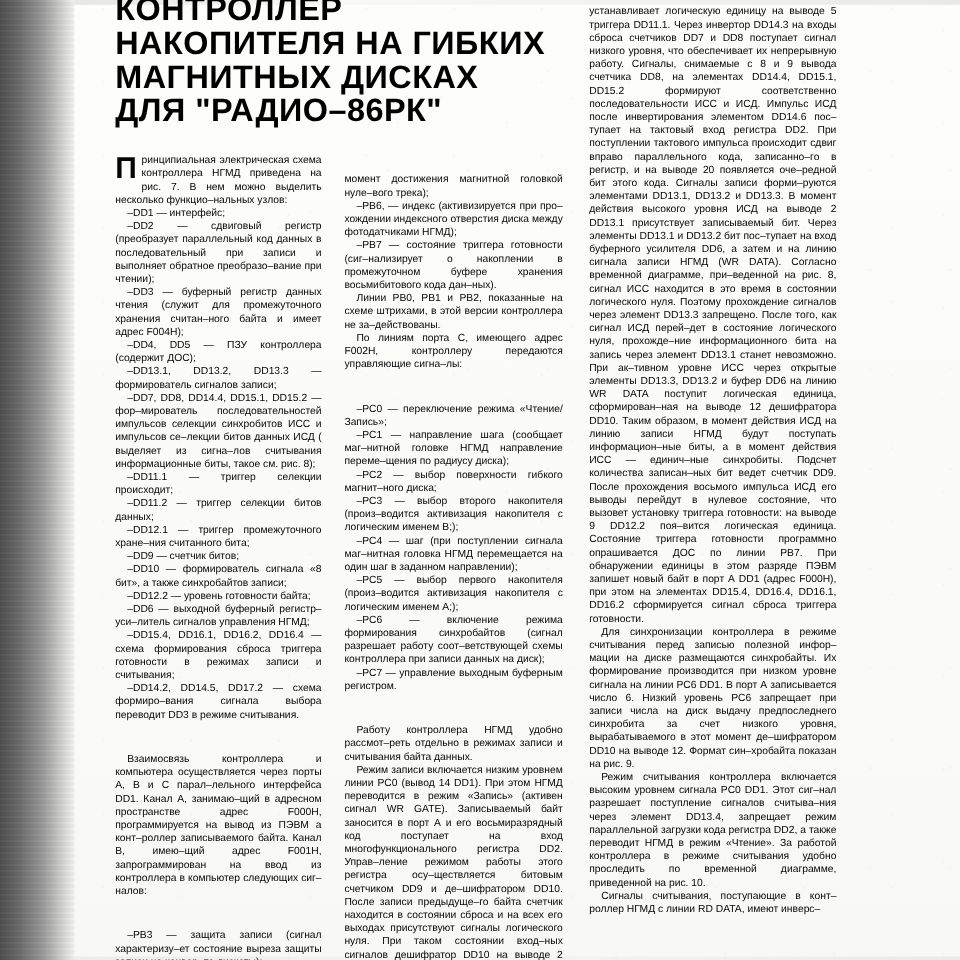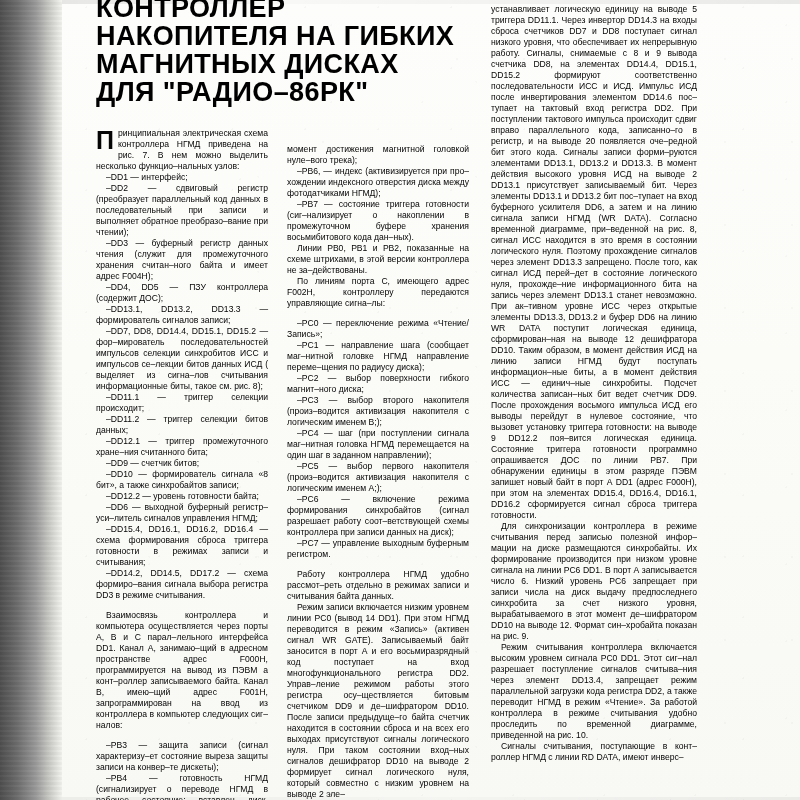"–PC0 — переключение режима" .col p.gap { margin-top: 9px -> 26px }
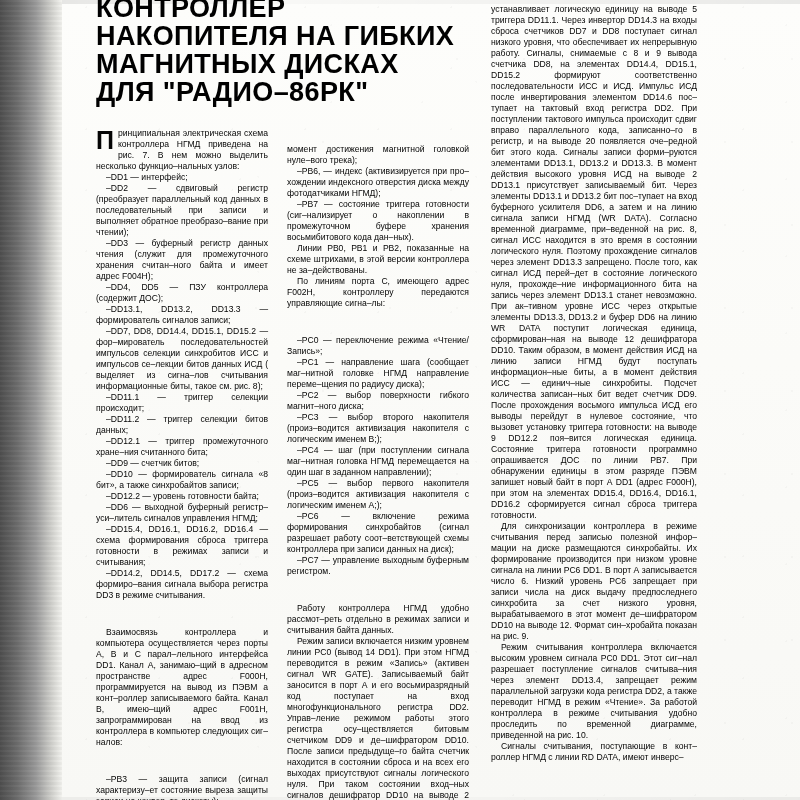"–DD14.2, DD14.5, DD17.2 — схема" span { text: регистра -> переводит }
